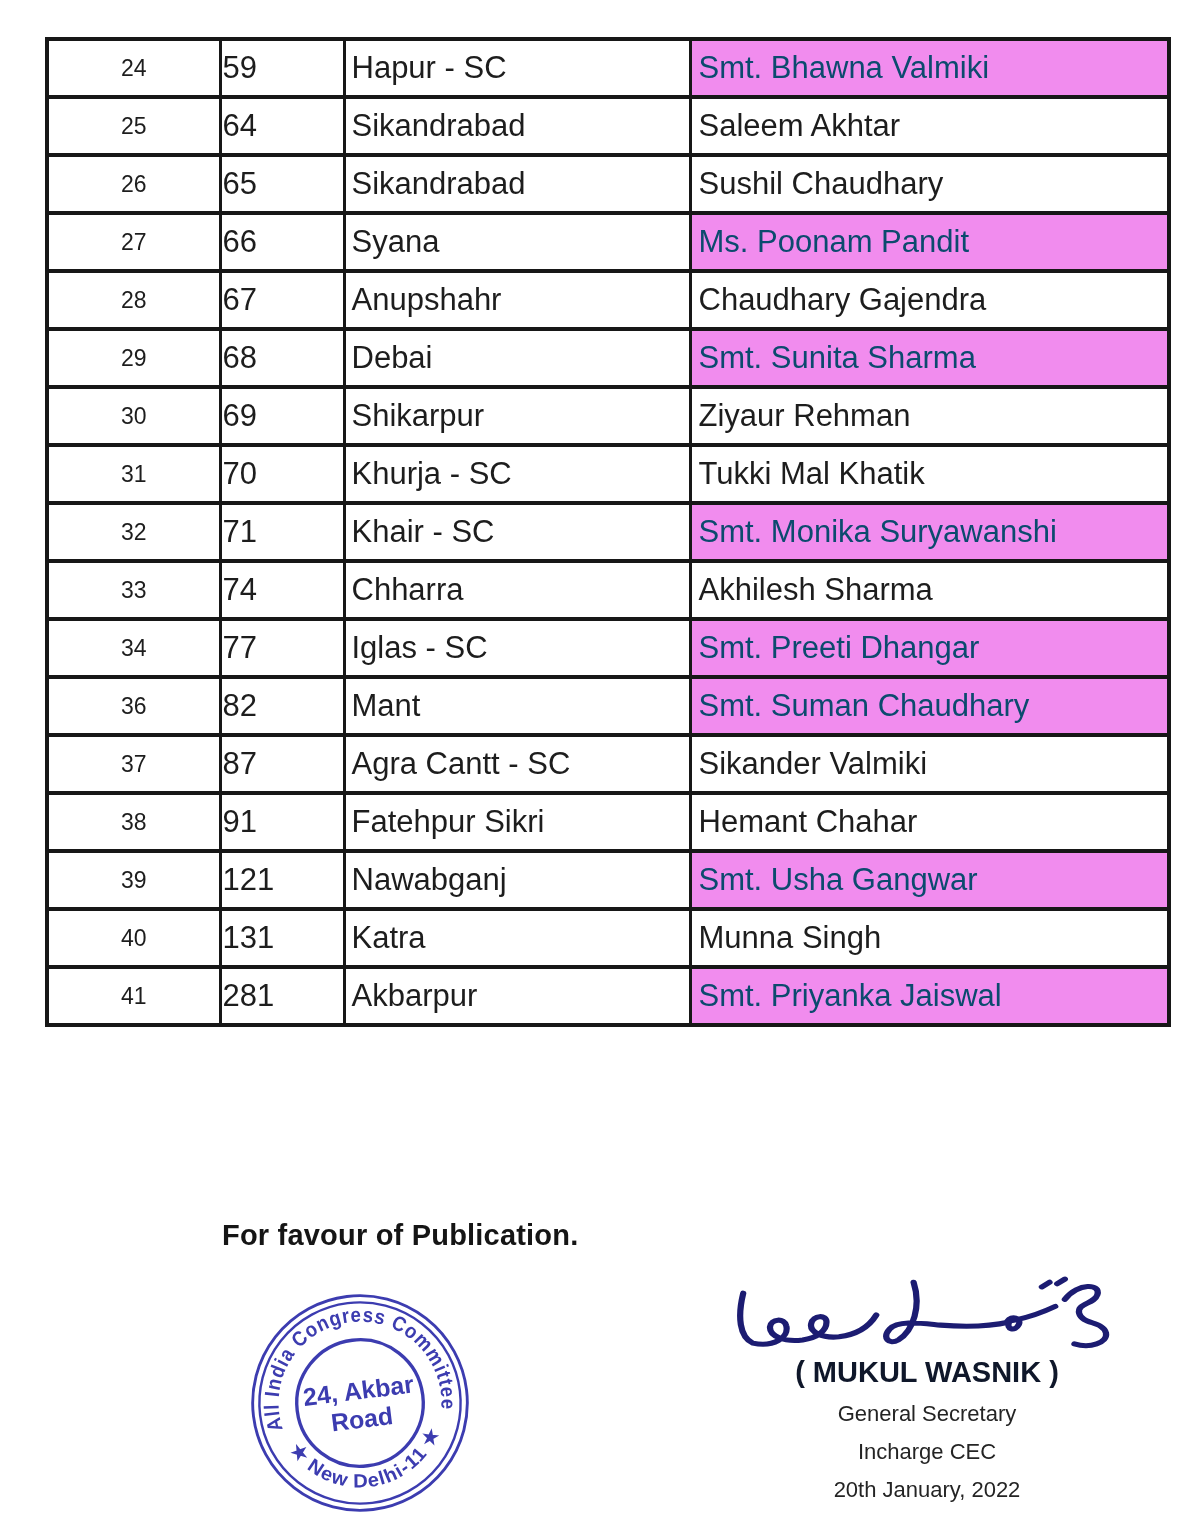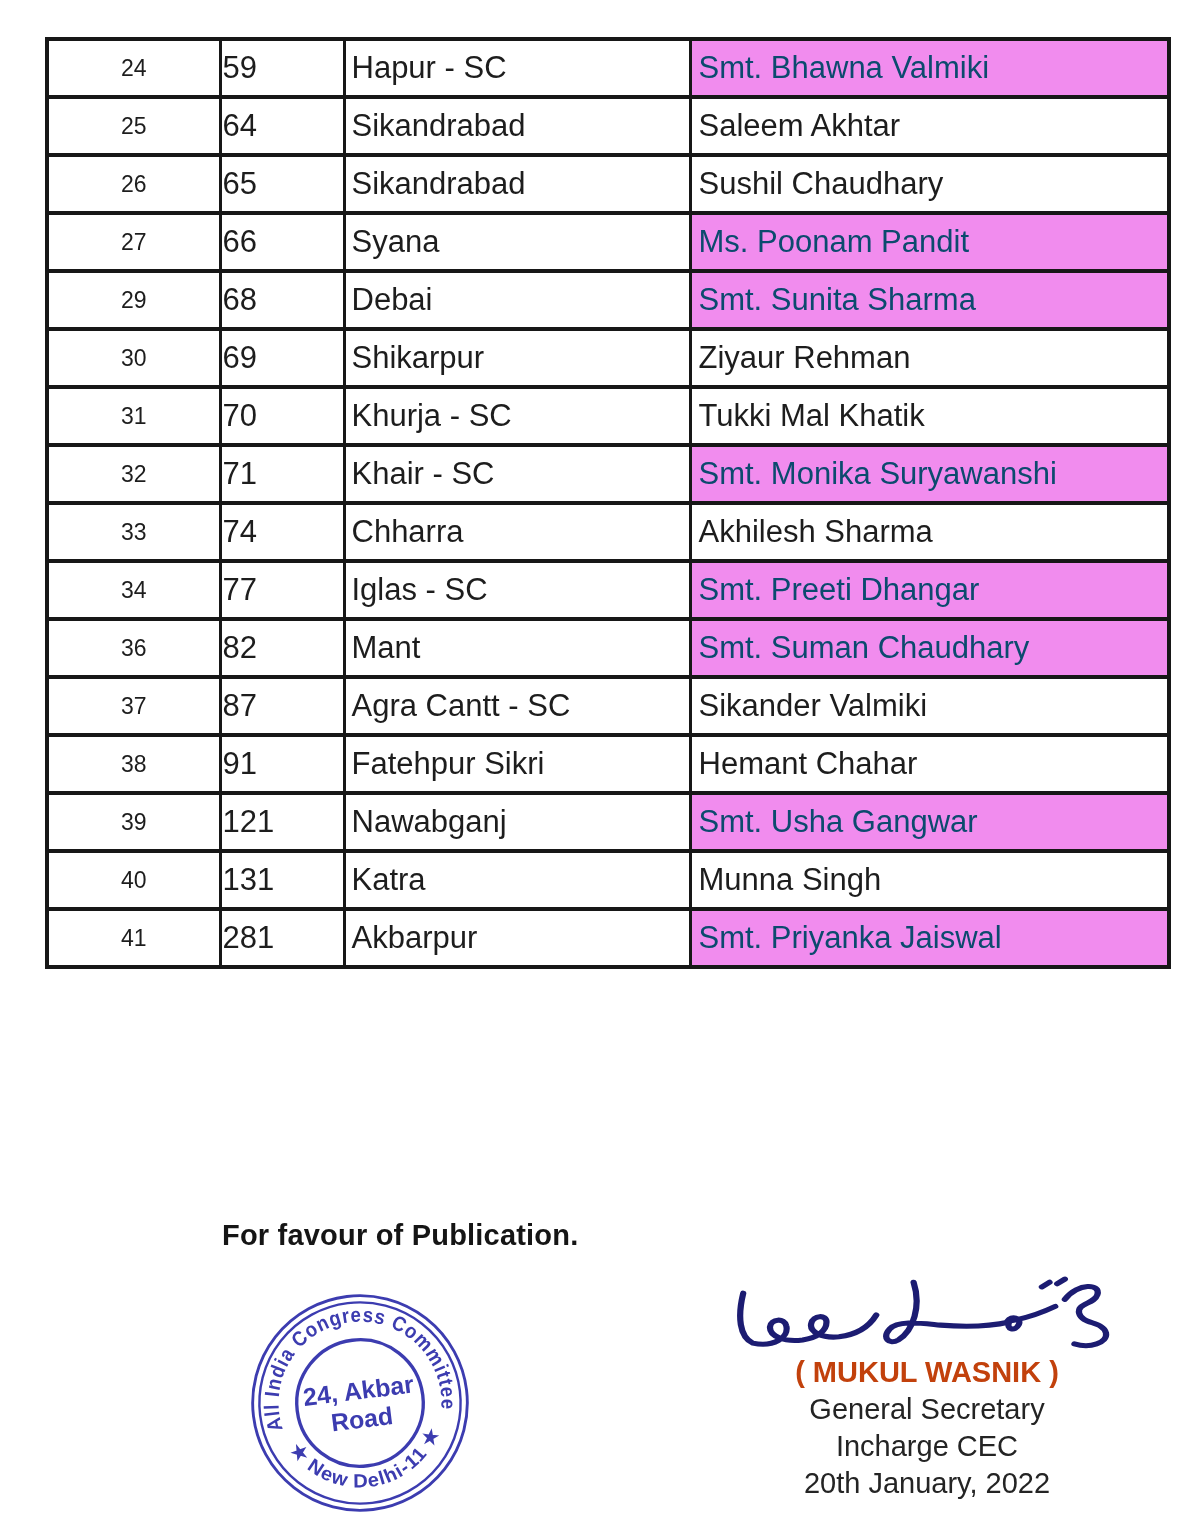"28" tr { html: none -> <tr> <td>28</td> <td>67</td> <td>Anupshahr</td> <td>Chaudhary Gajendra</td> </tr> }
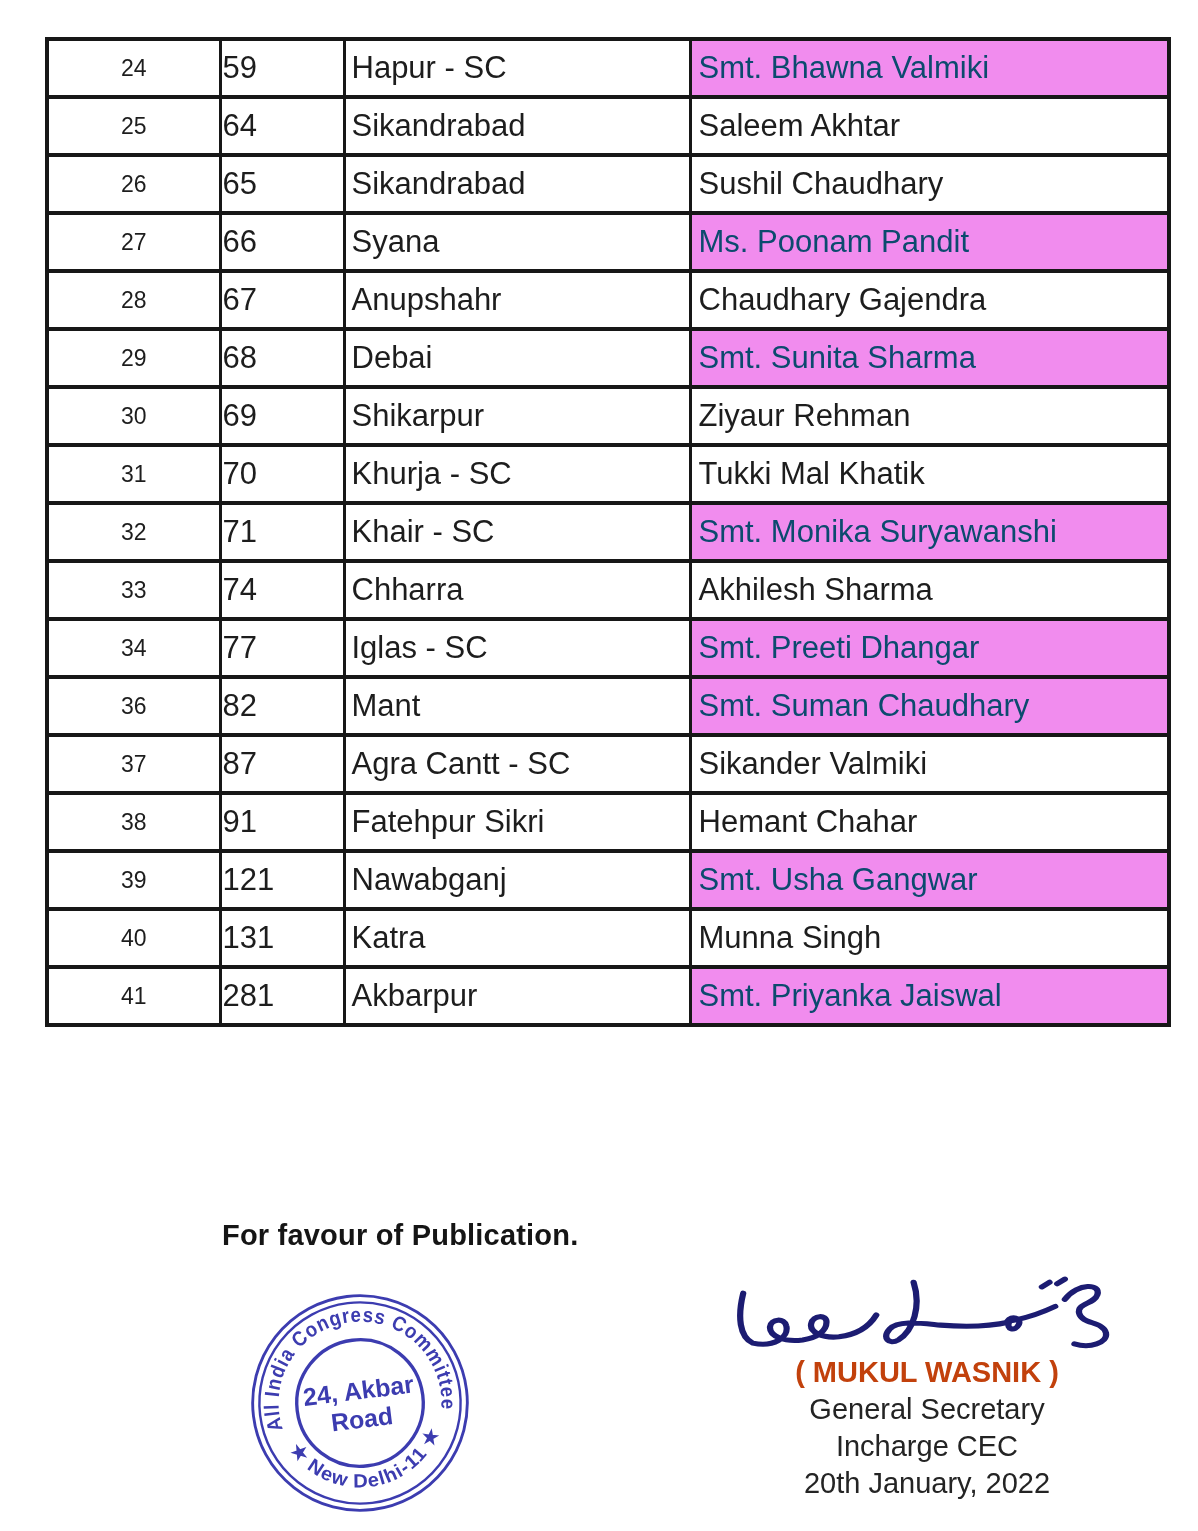"( MUKUL WASNIK )" .sig-name { color: #c2410c -> #0f172a }
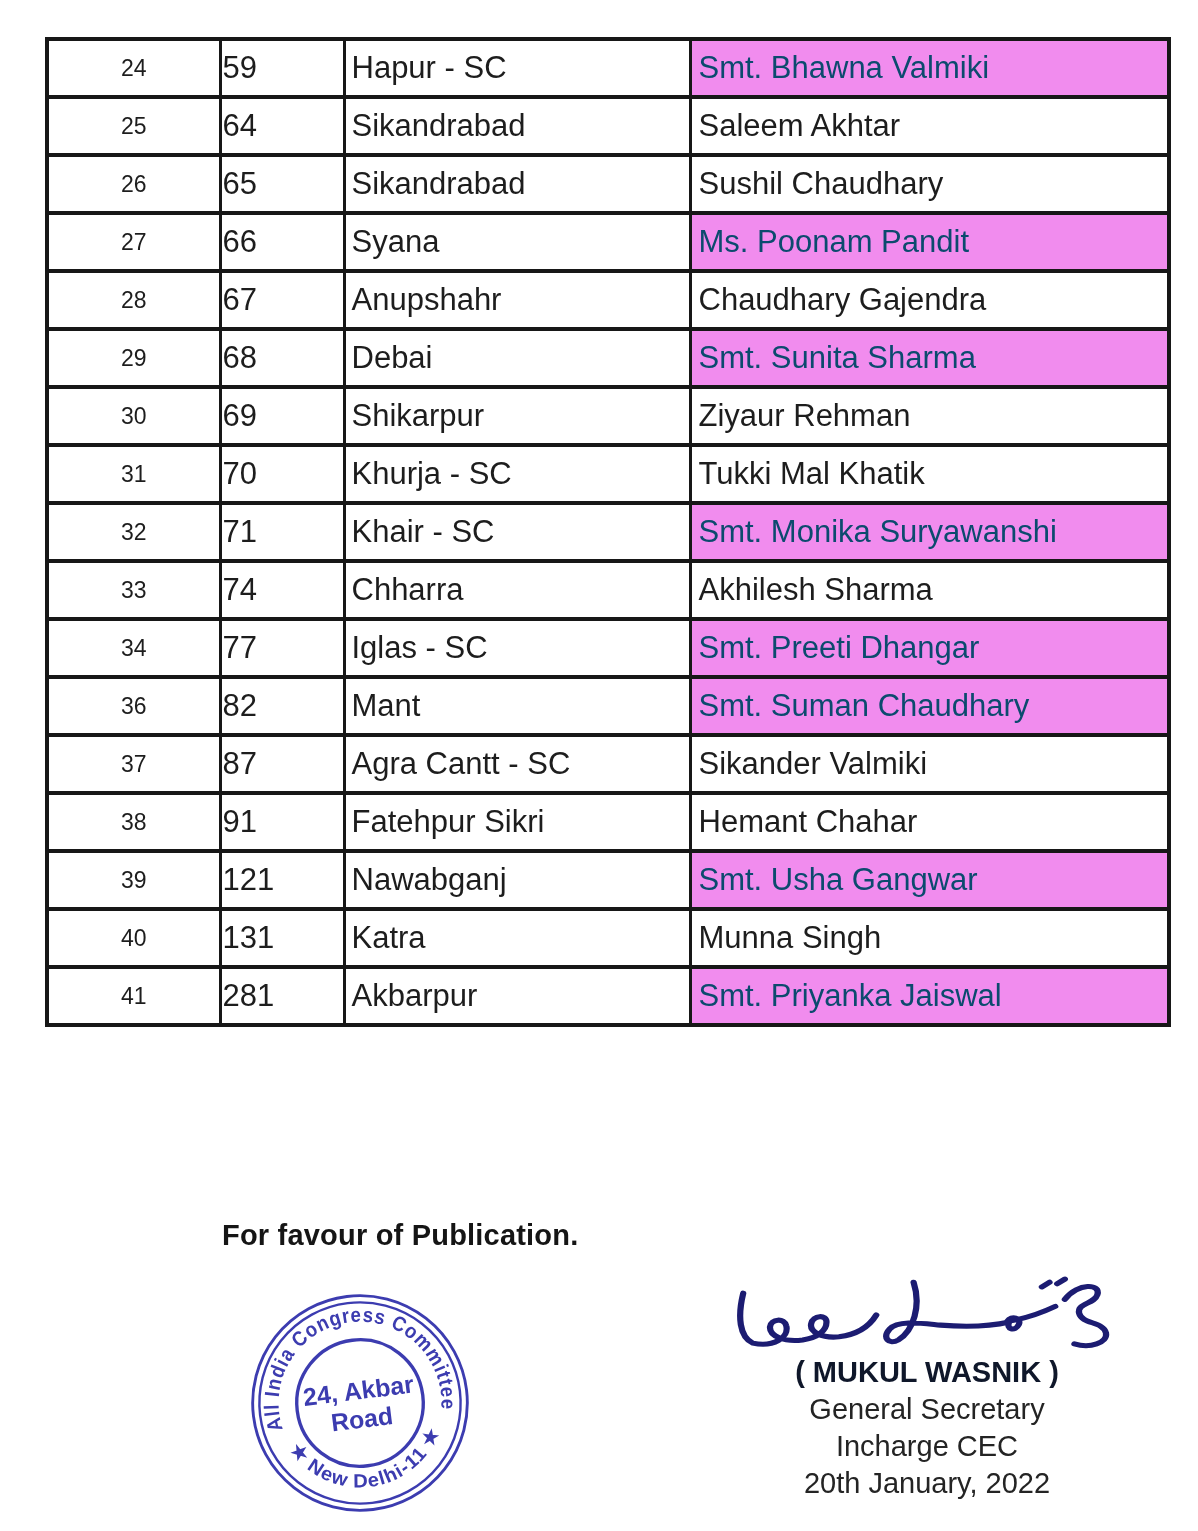"General Secretary" .sig-line { font-size: 29px -> 22px; margin-top: 4px -> 12px }
